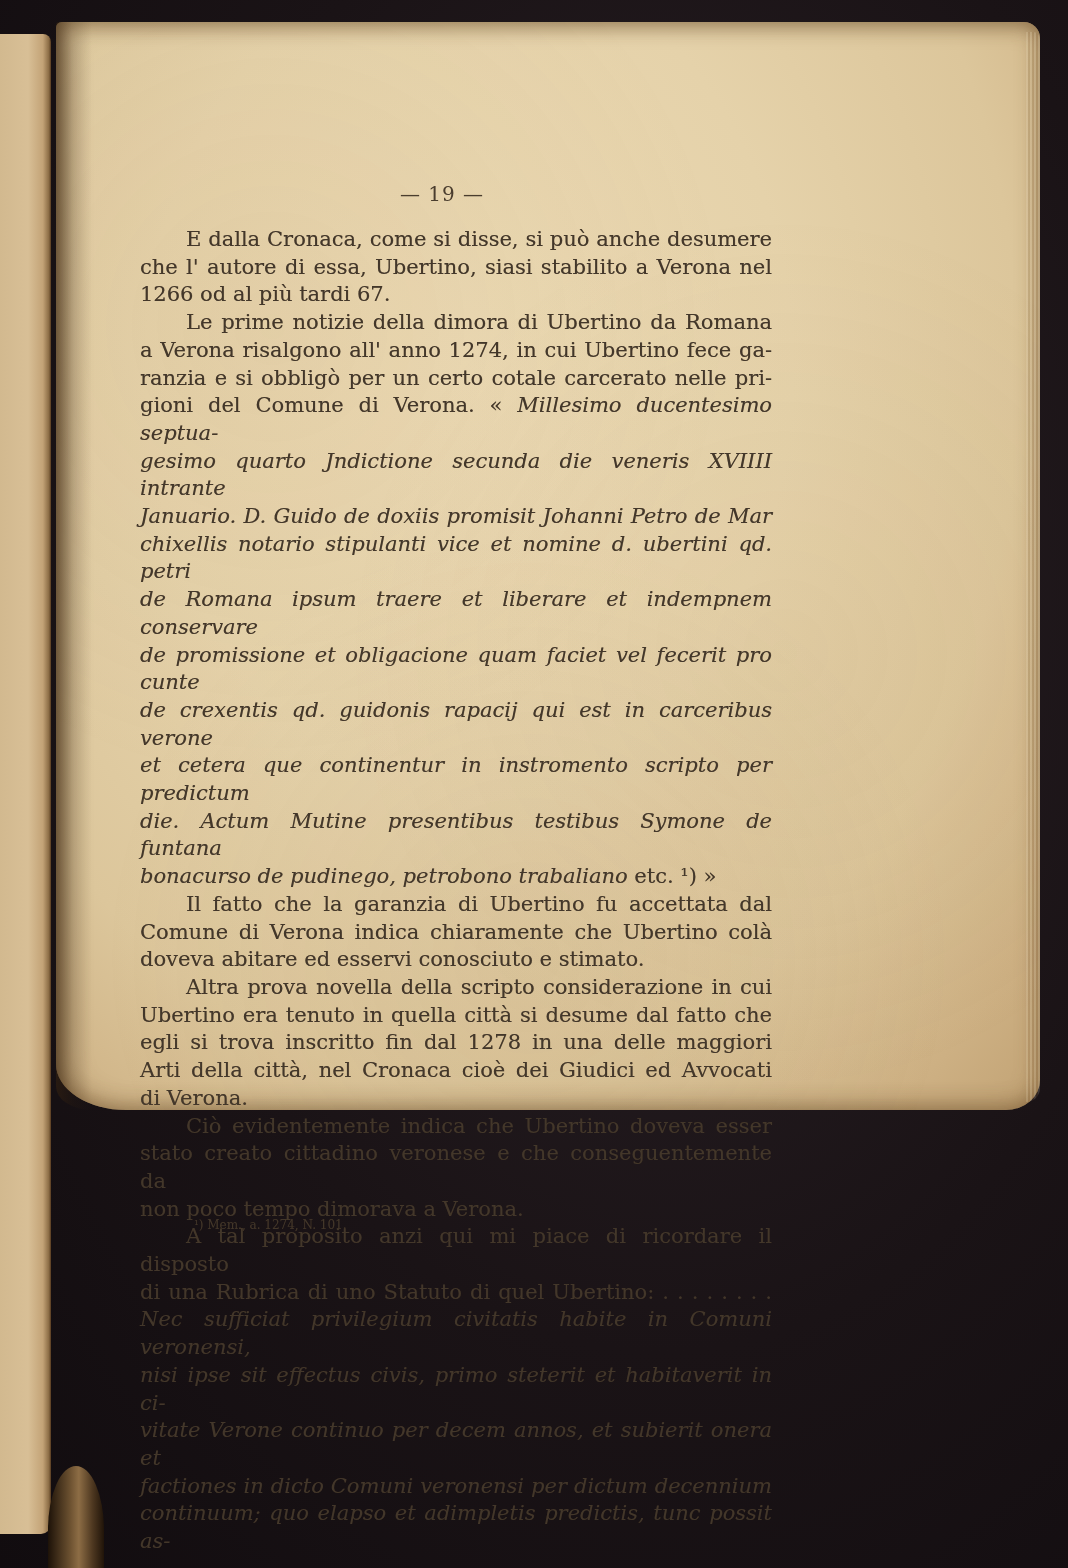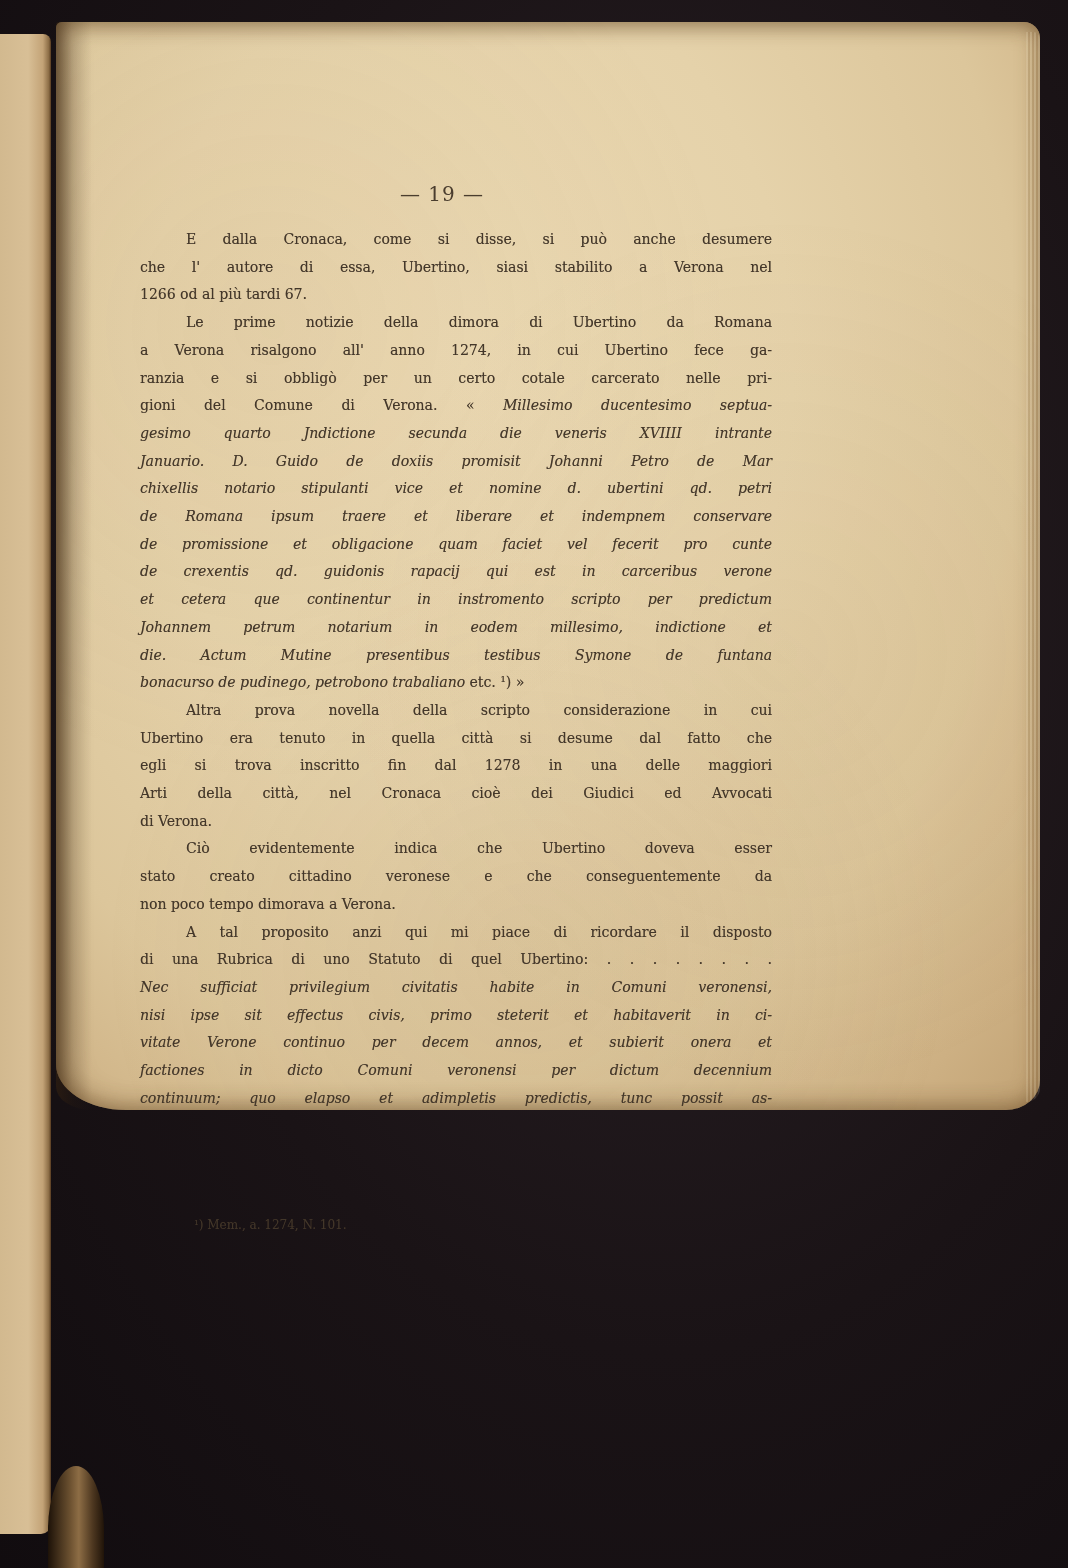"E dalla Cronaca, come si" .bodytext { font-size: 14px -> 21px }
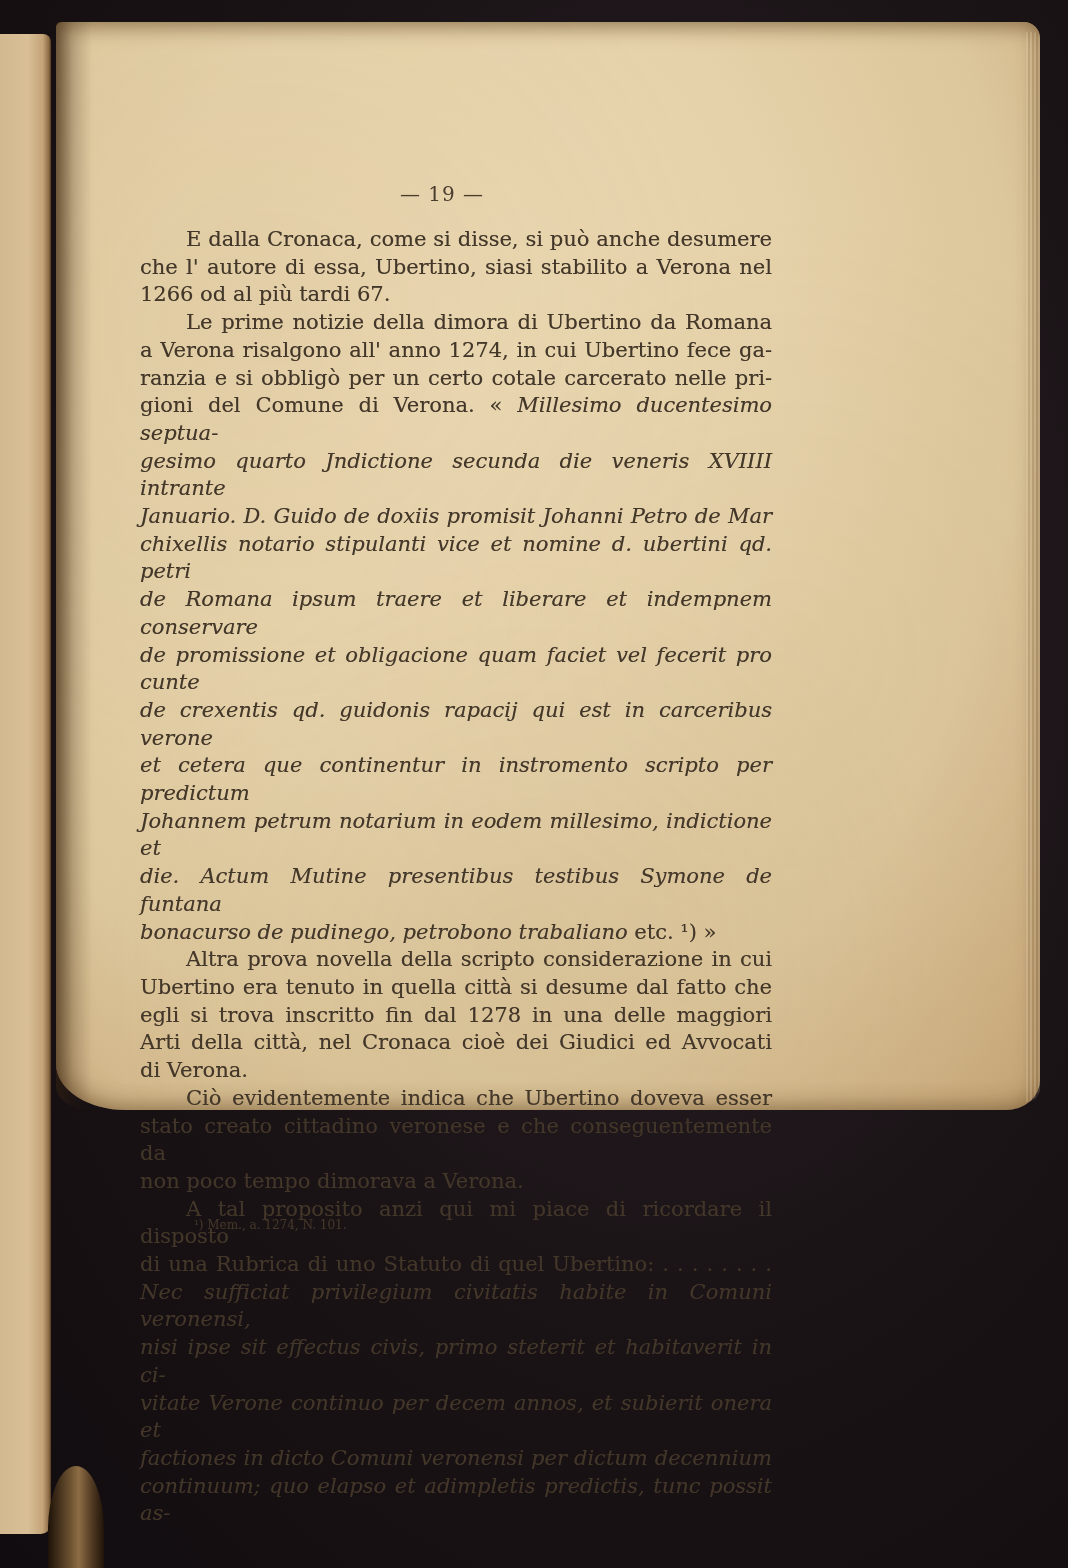"Johannem petrum notarium in eodem" div.line { html: <div><span>Johannem petrum notarium in eodem millesimo, indictione et</span></div> -> none }
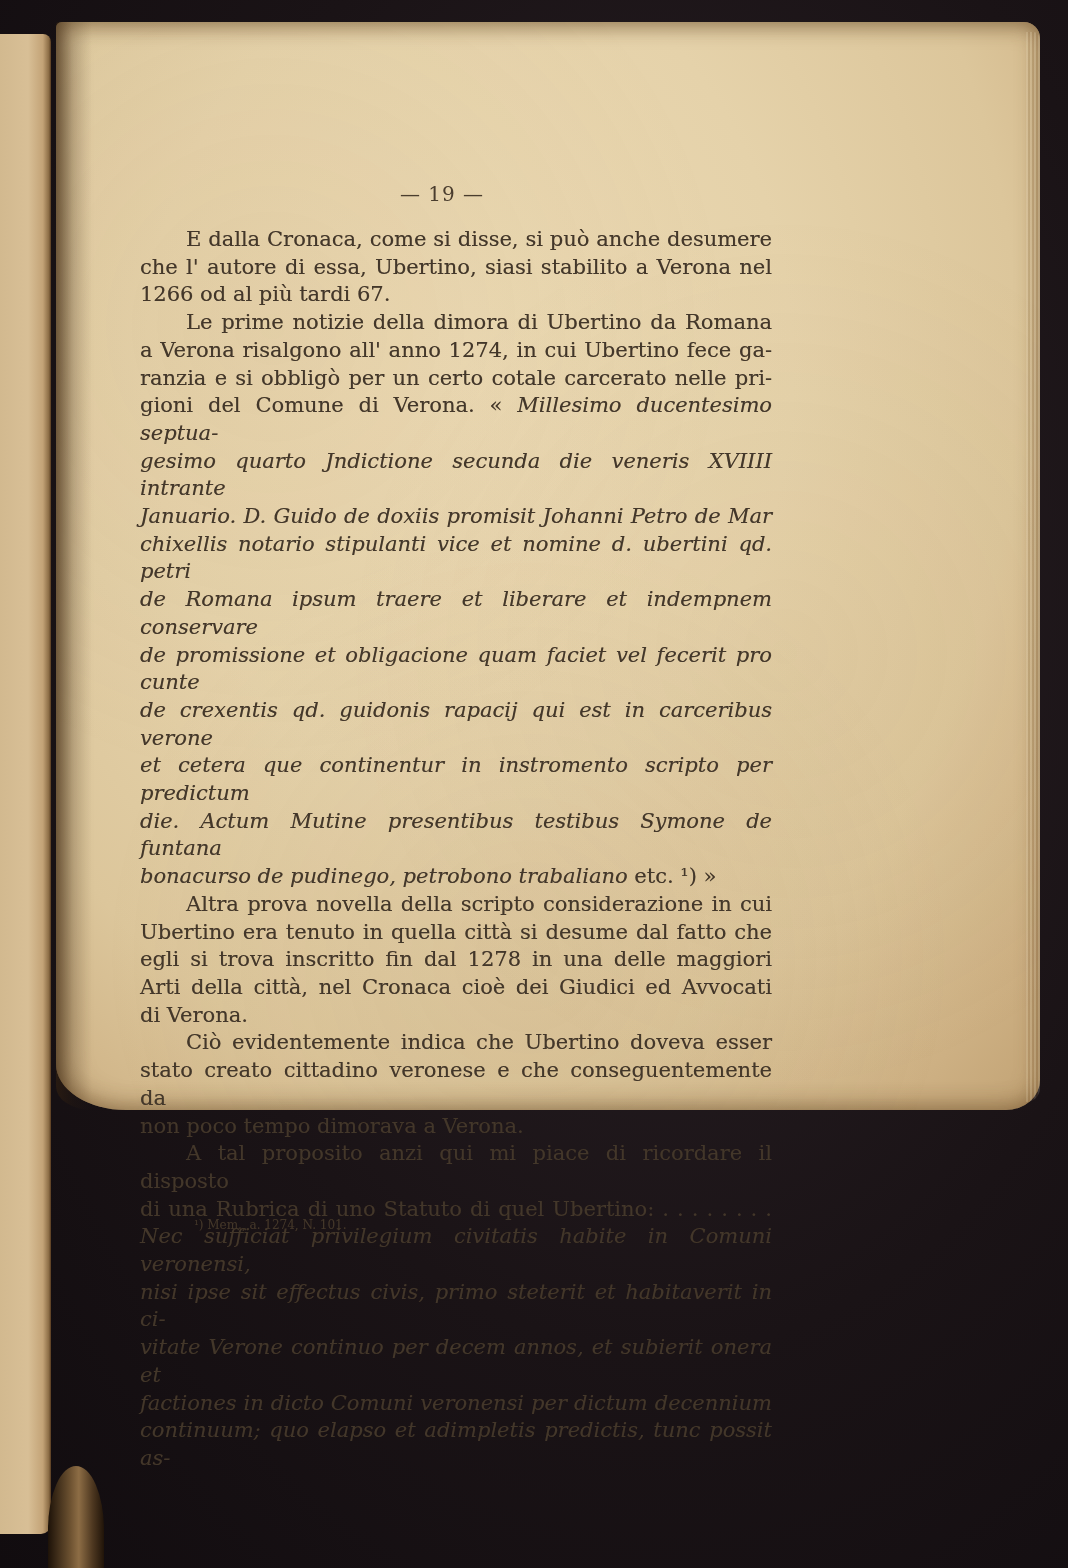"Il fatto che la garanzia" div { html: none -> <div> <div><span>Il fatto che la garanzia di Ubertino fu accettata dal</span></div> <div><span>Comune di Verona indica chiaramente che Ubertino colà</span></div> <div><span>doveva abitare ed esservi conosciuto e stimato.</span></div> </div> }
